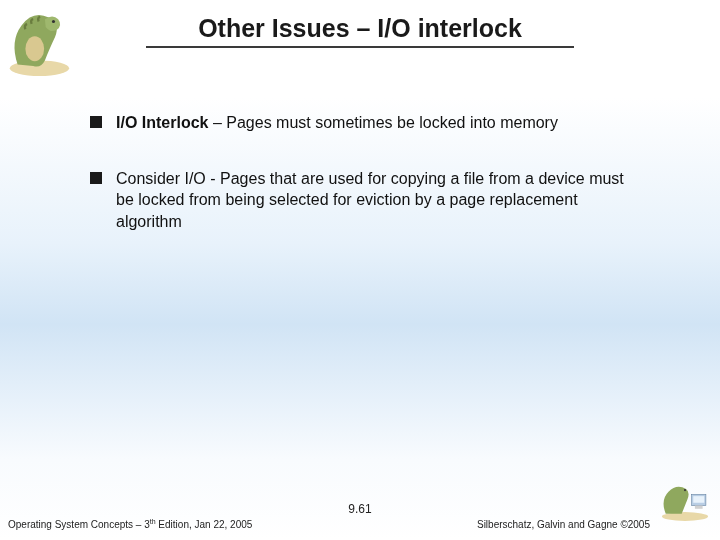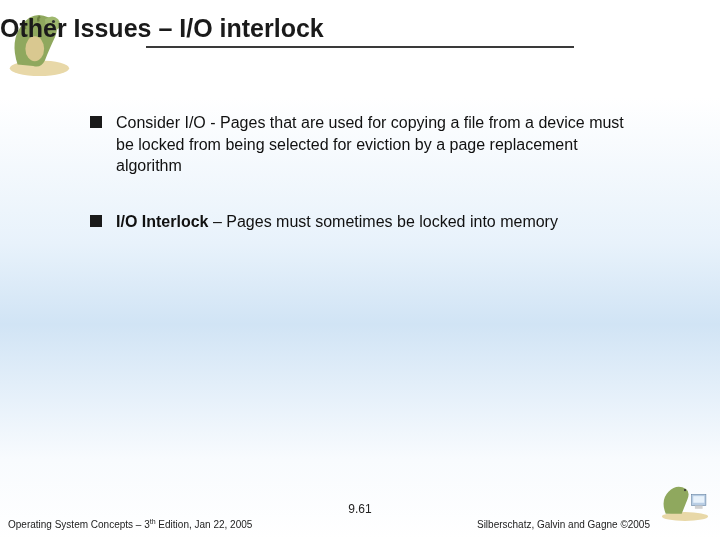"Other Issues – I/O interlock" .title { text-align: left -> center }
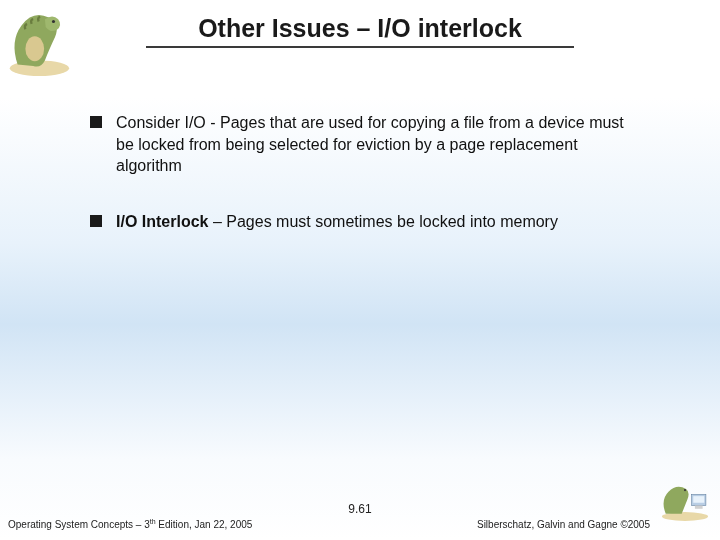"Consider I/O - Pages that" div.bullet-row { order: before "I/O Interlock – Pages must" -> after "I/O Interlock – Pages must" }
